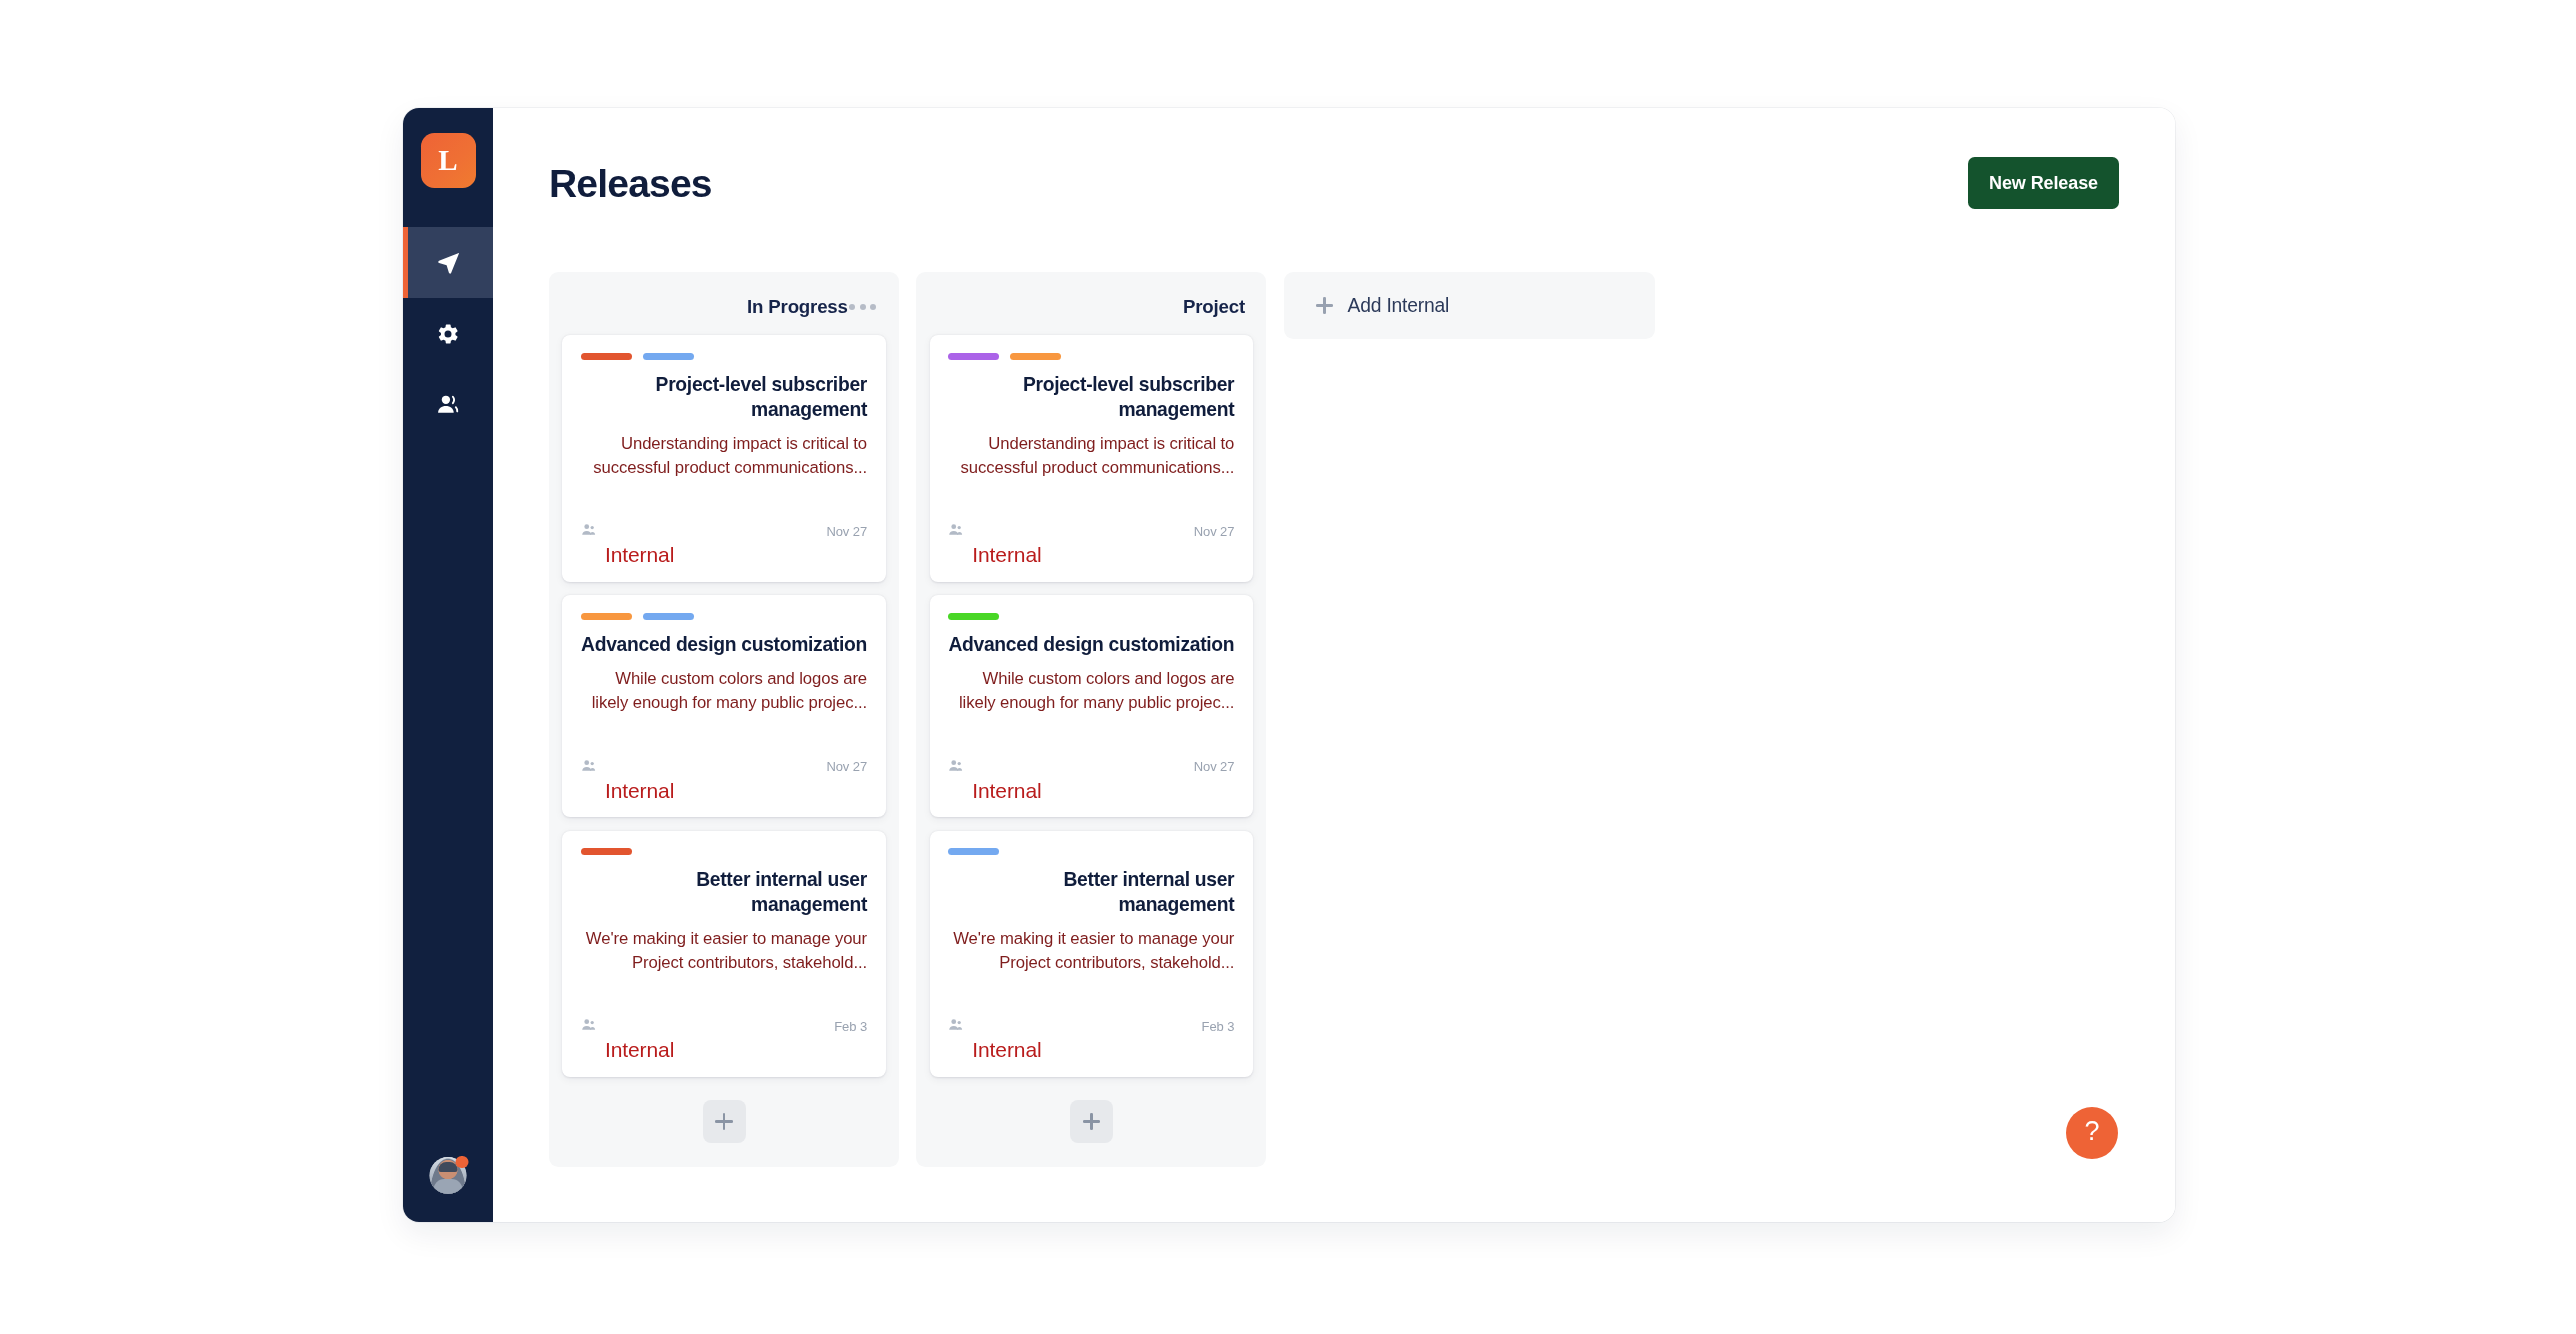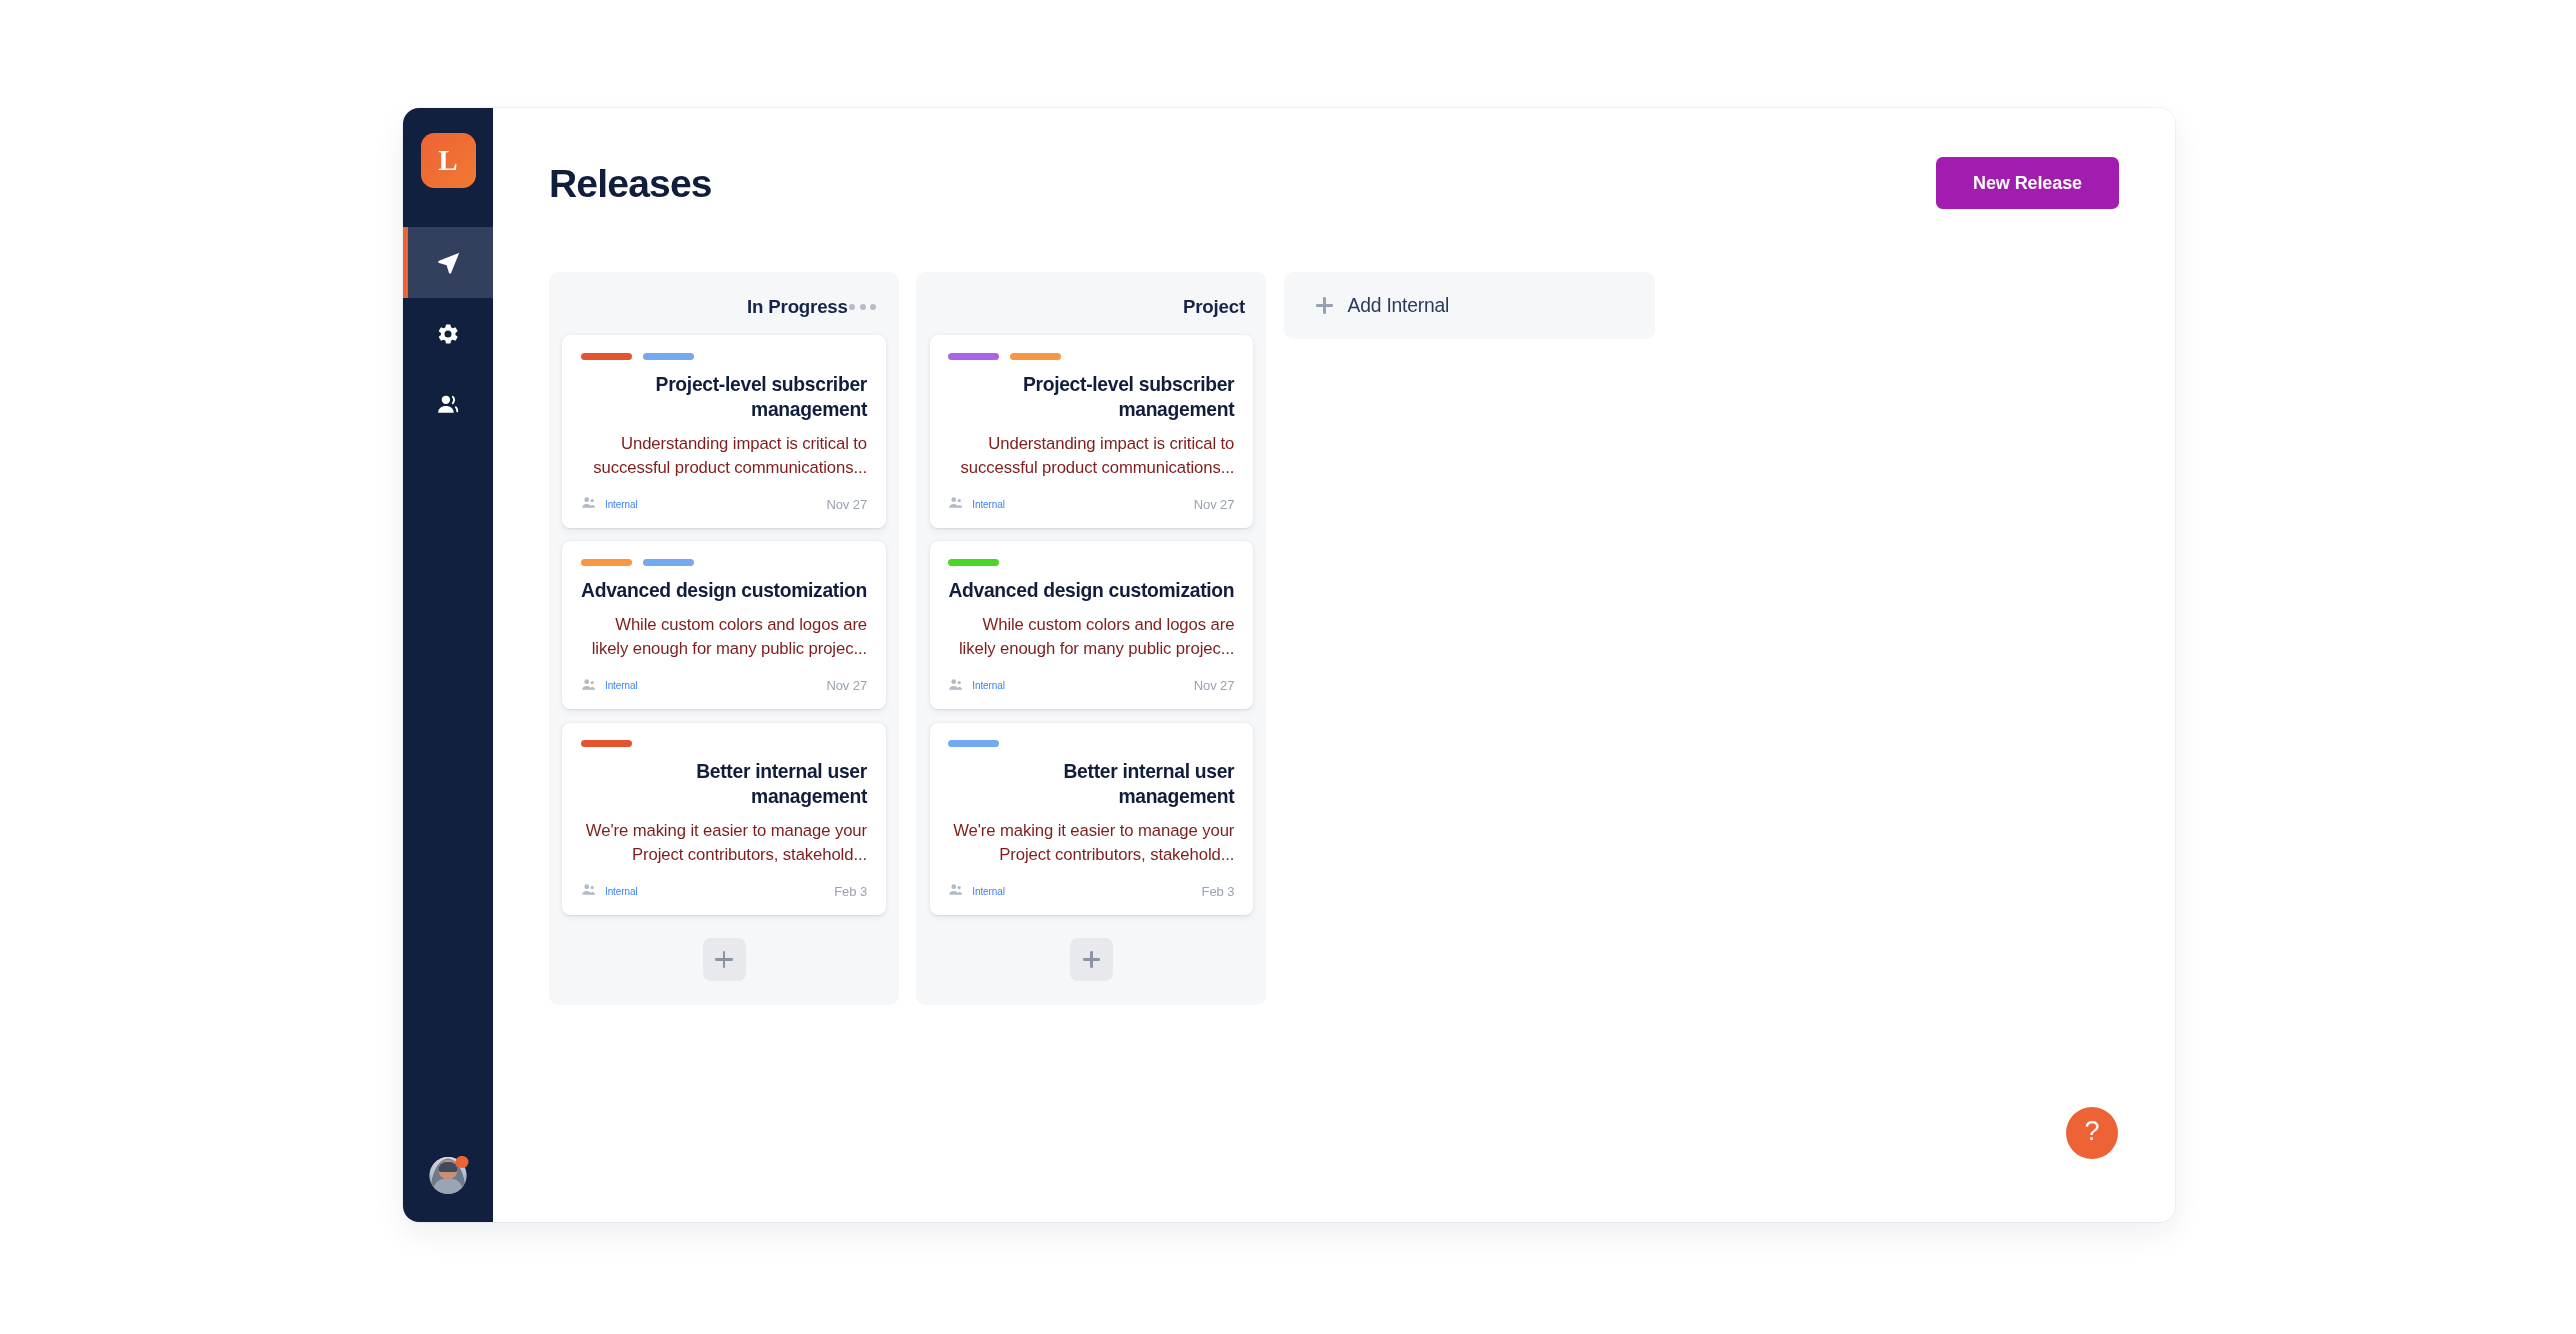"New Release" .btn-primary { background: #a21caf -> #14532d; padding: 0 37px -> 0 21px }
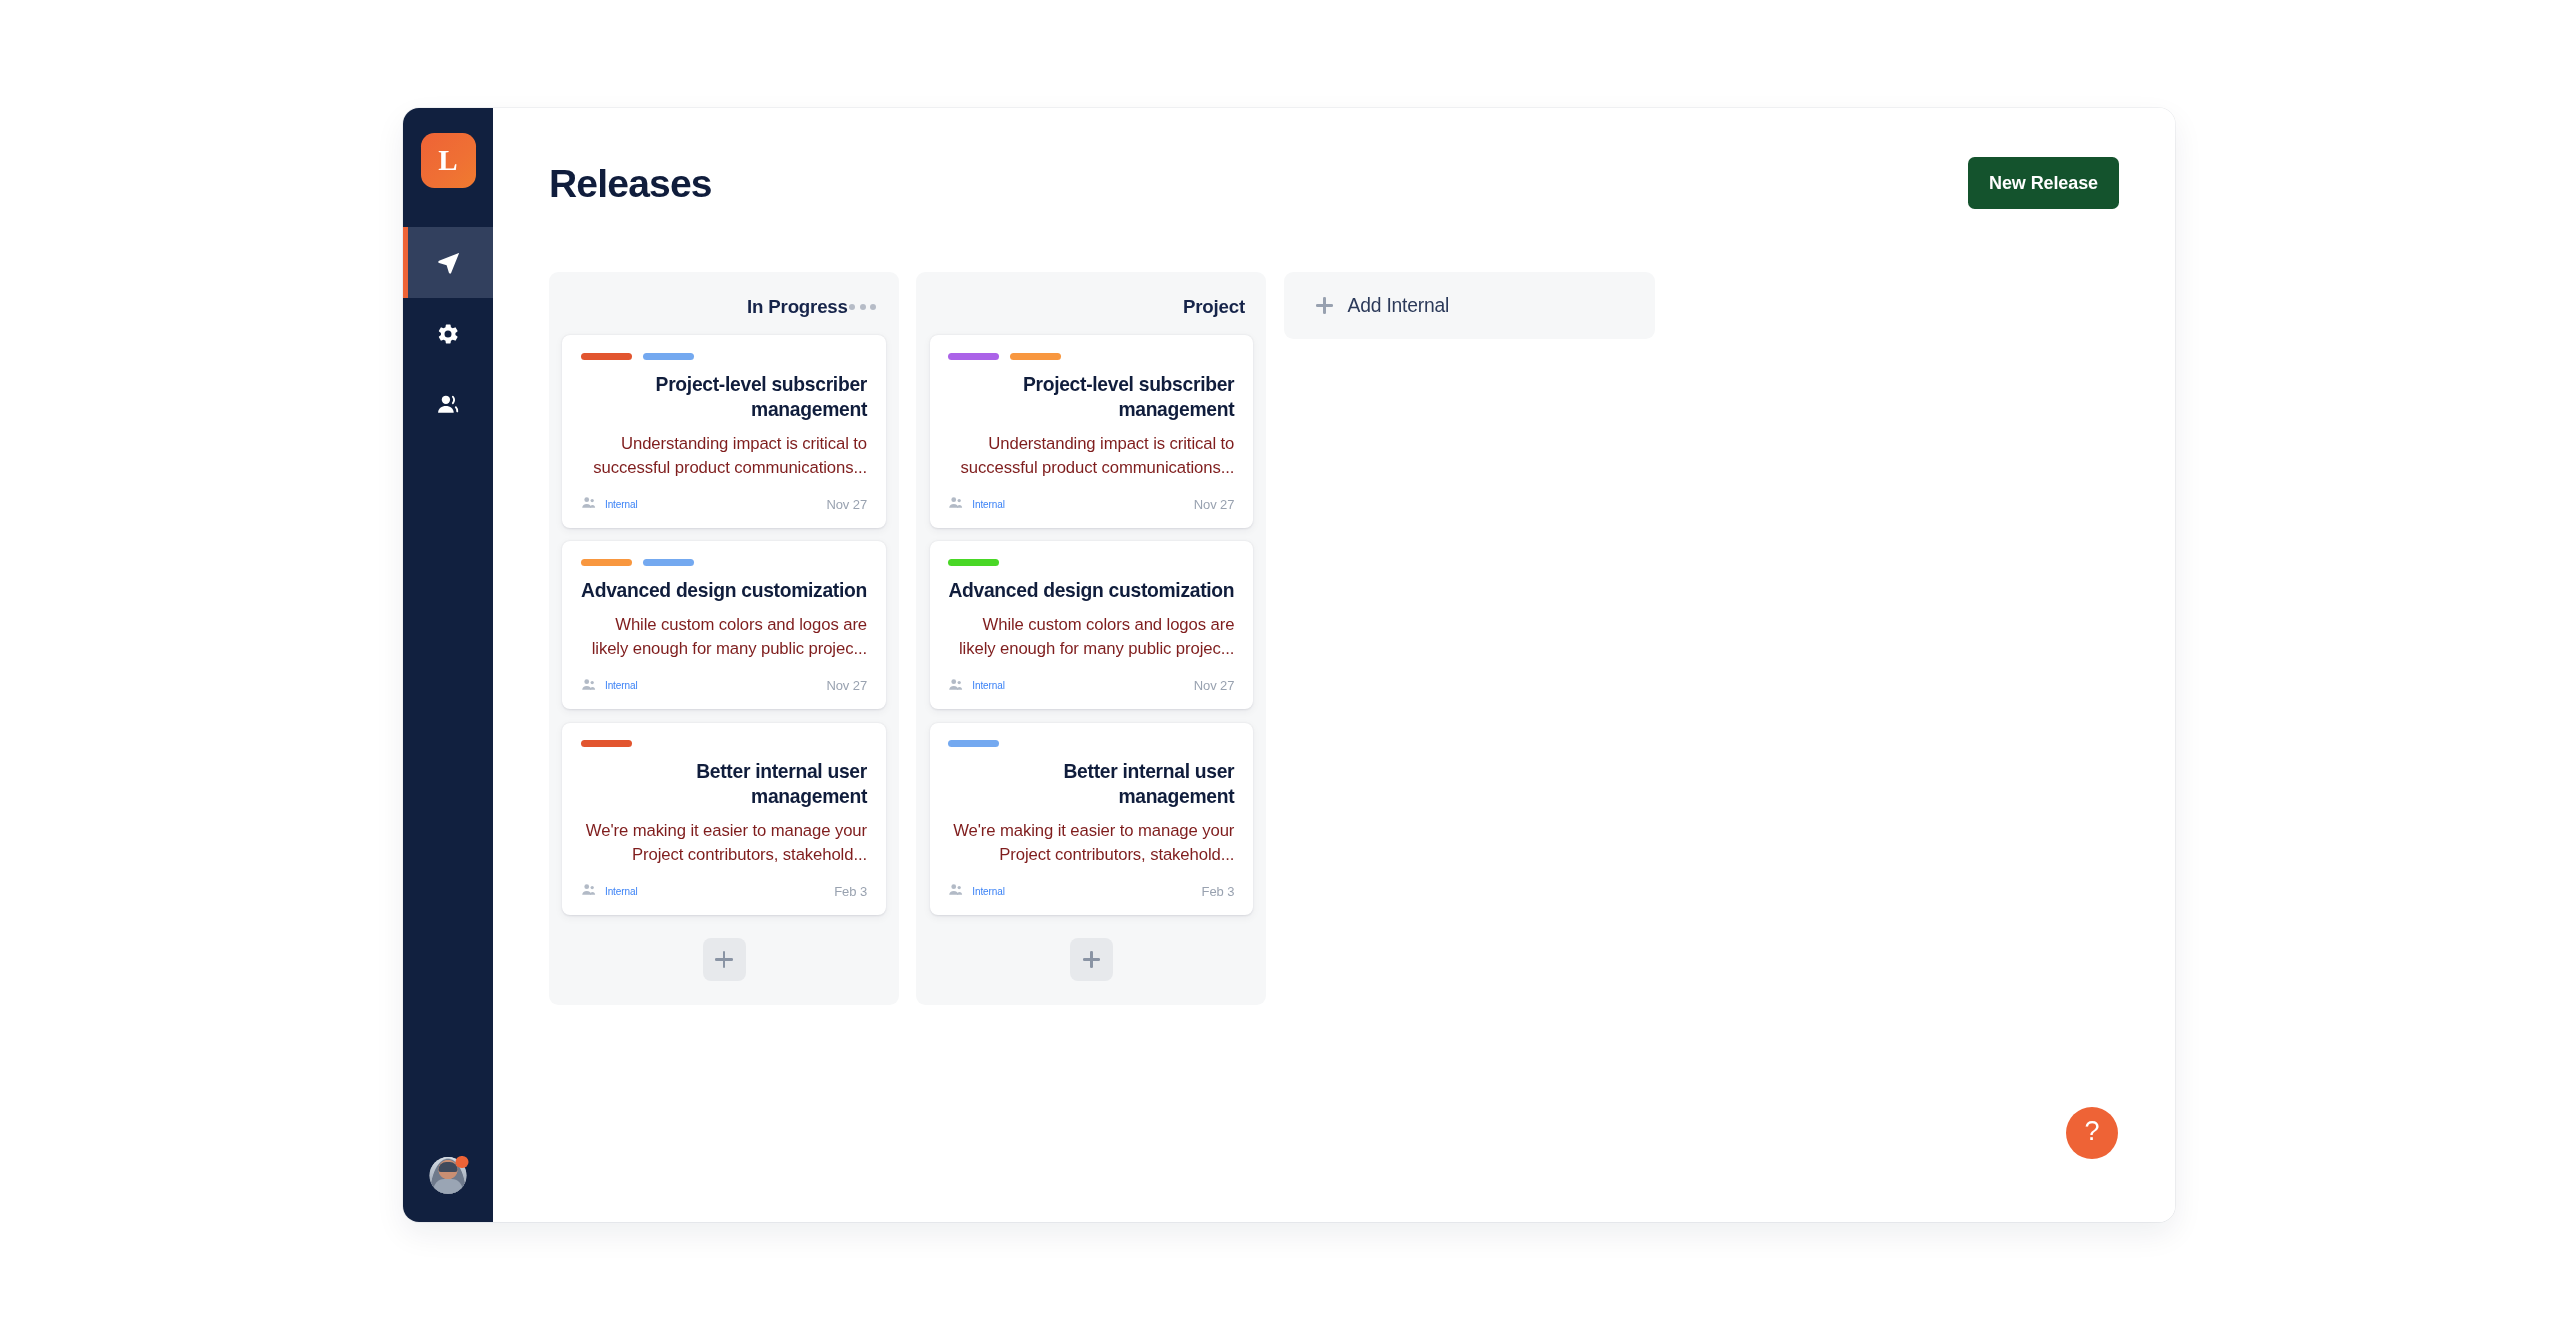"Internal" .card-meta .label { color: #3b82f6 -> #b91c1c; font-size: 10px -> 21px; margin-top: none -> 48px }
